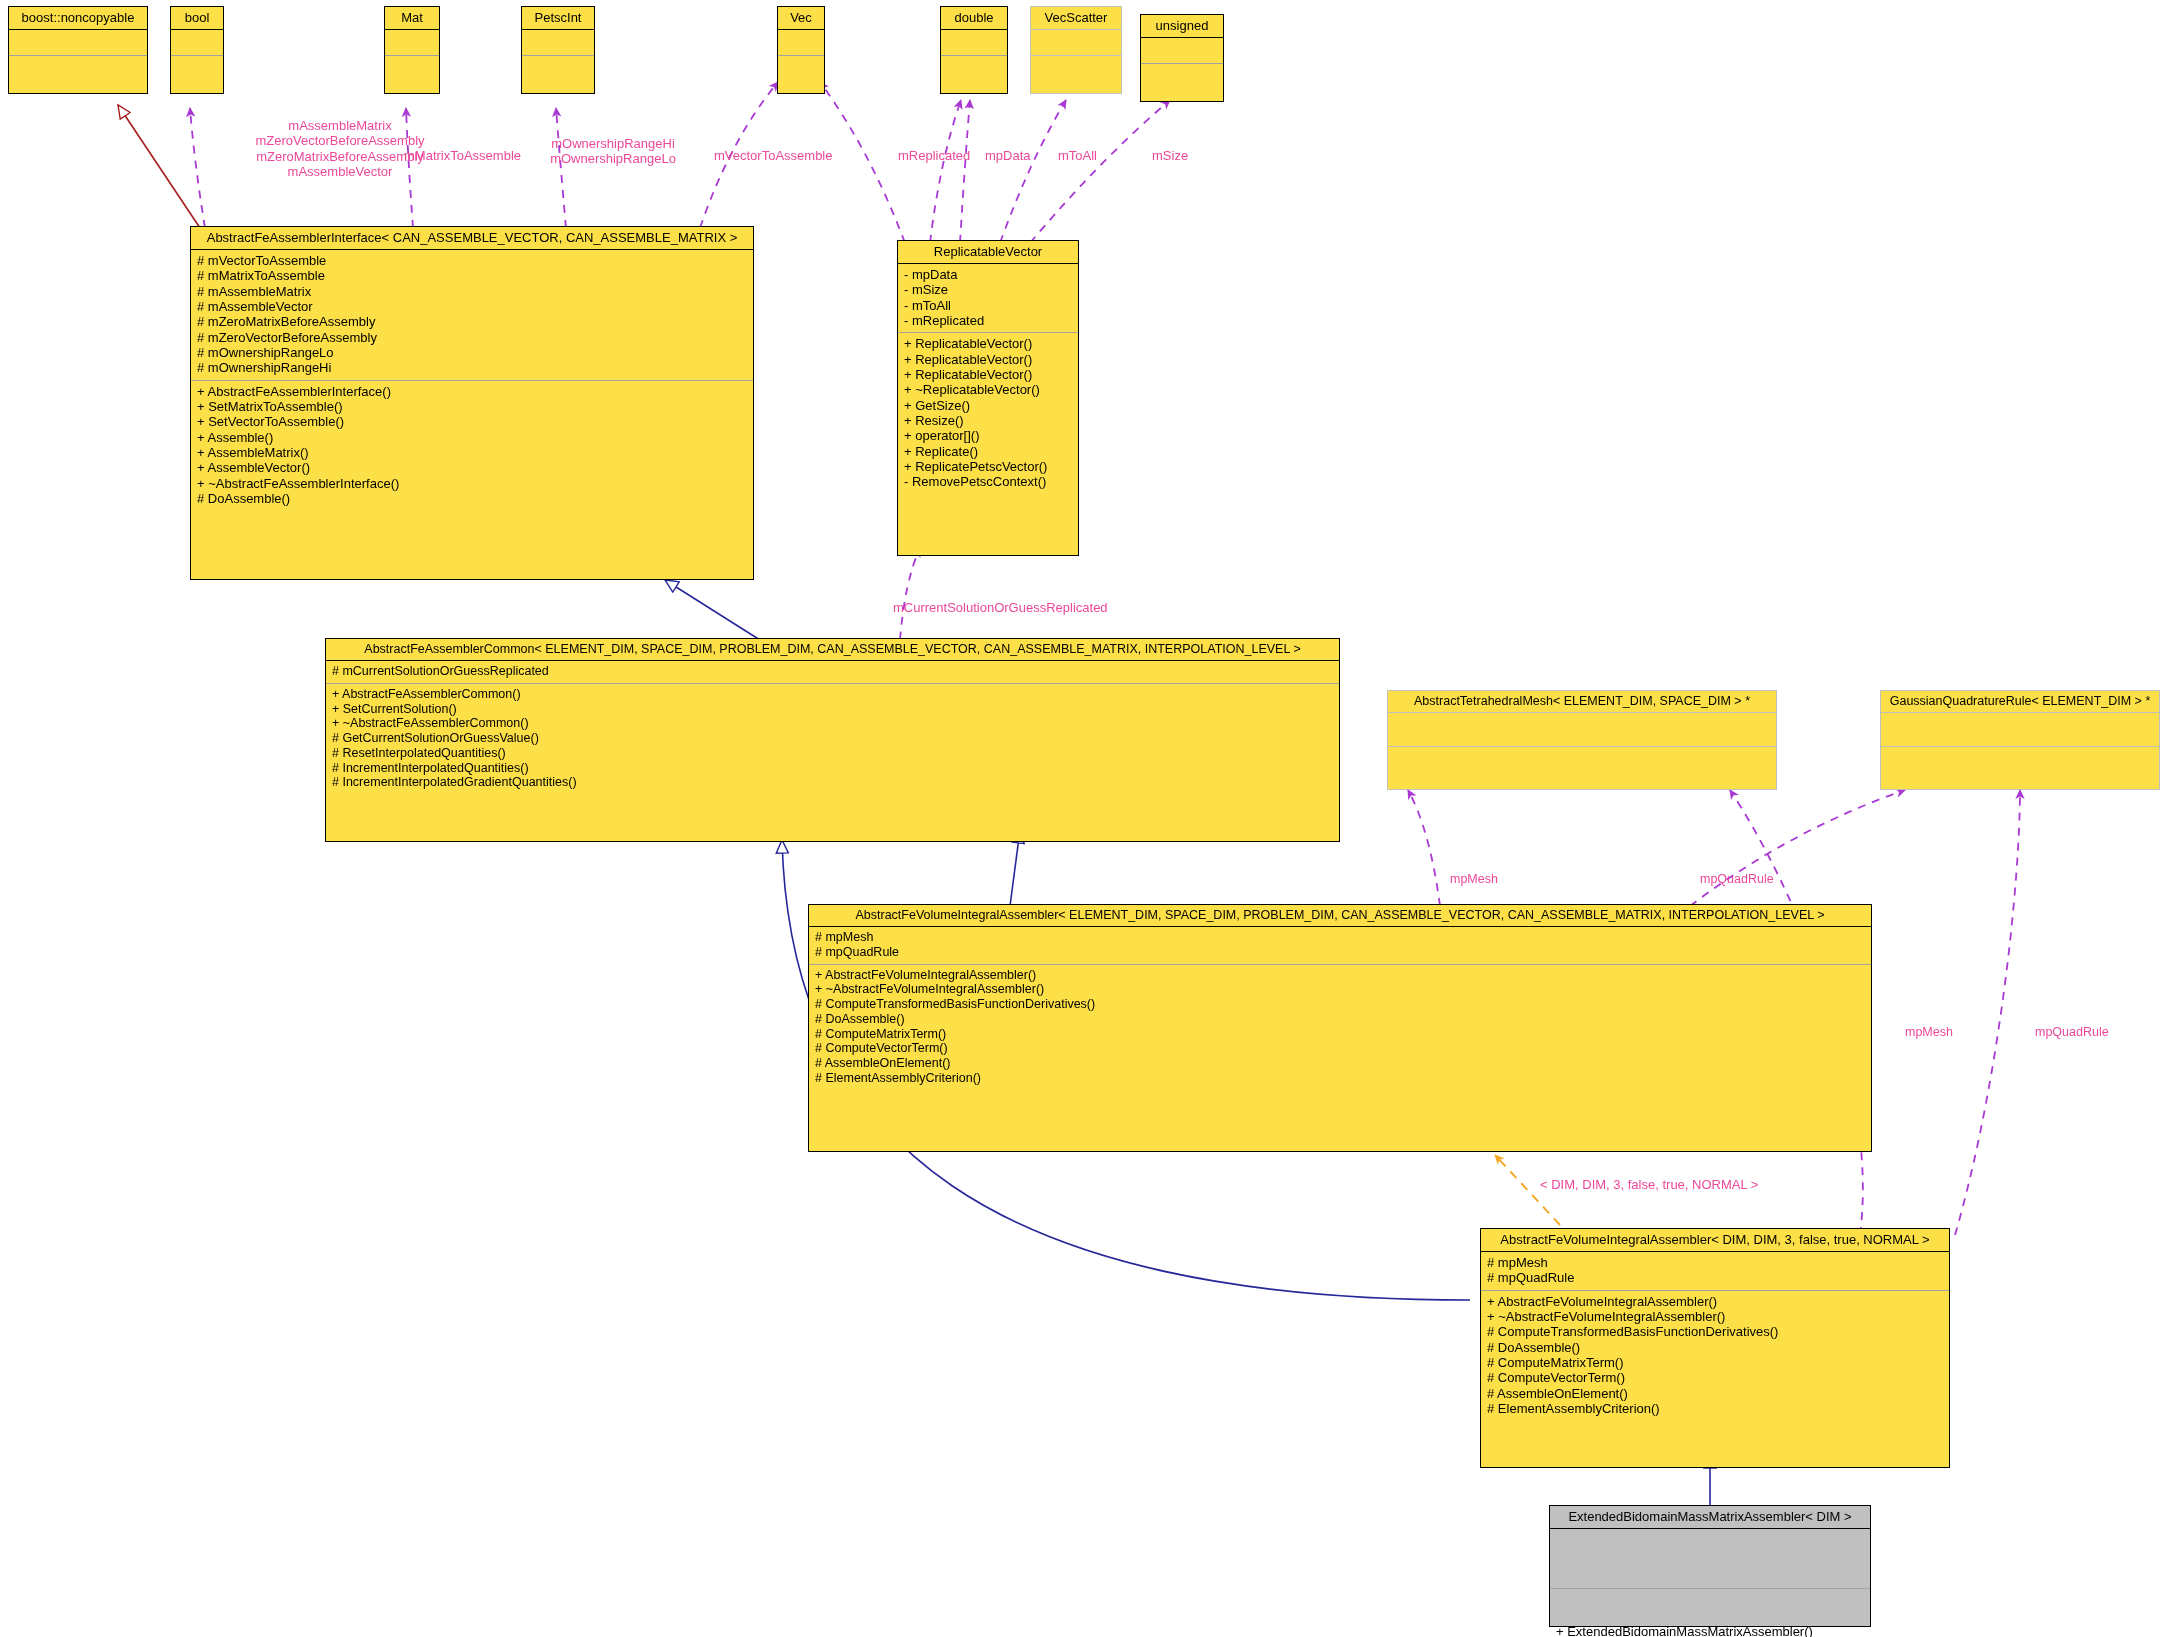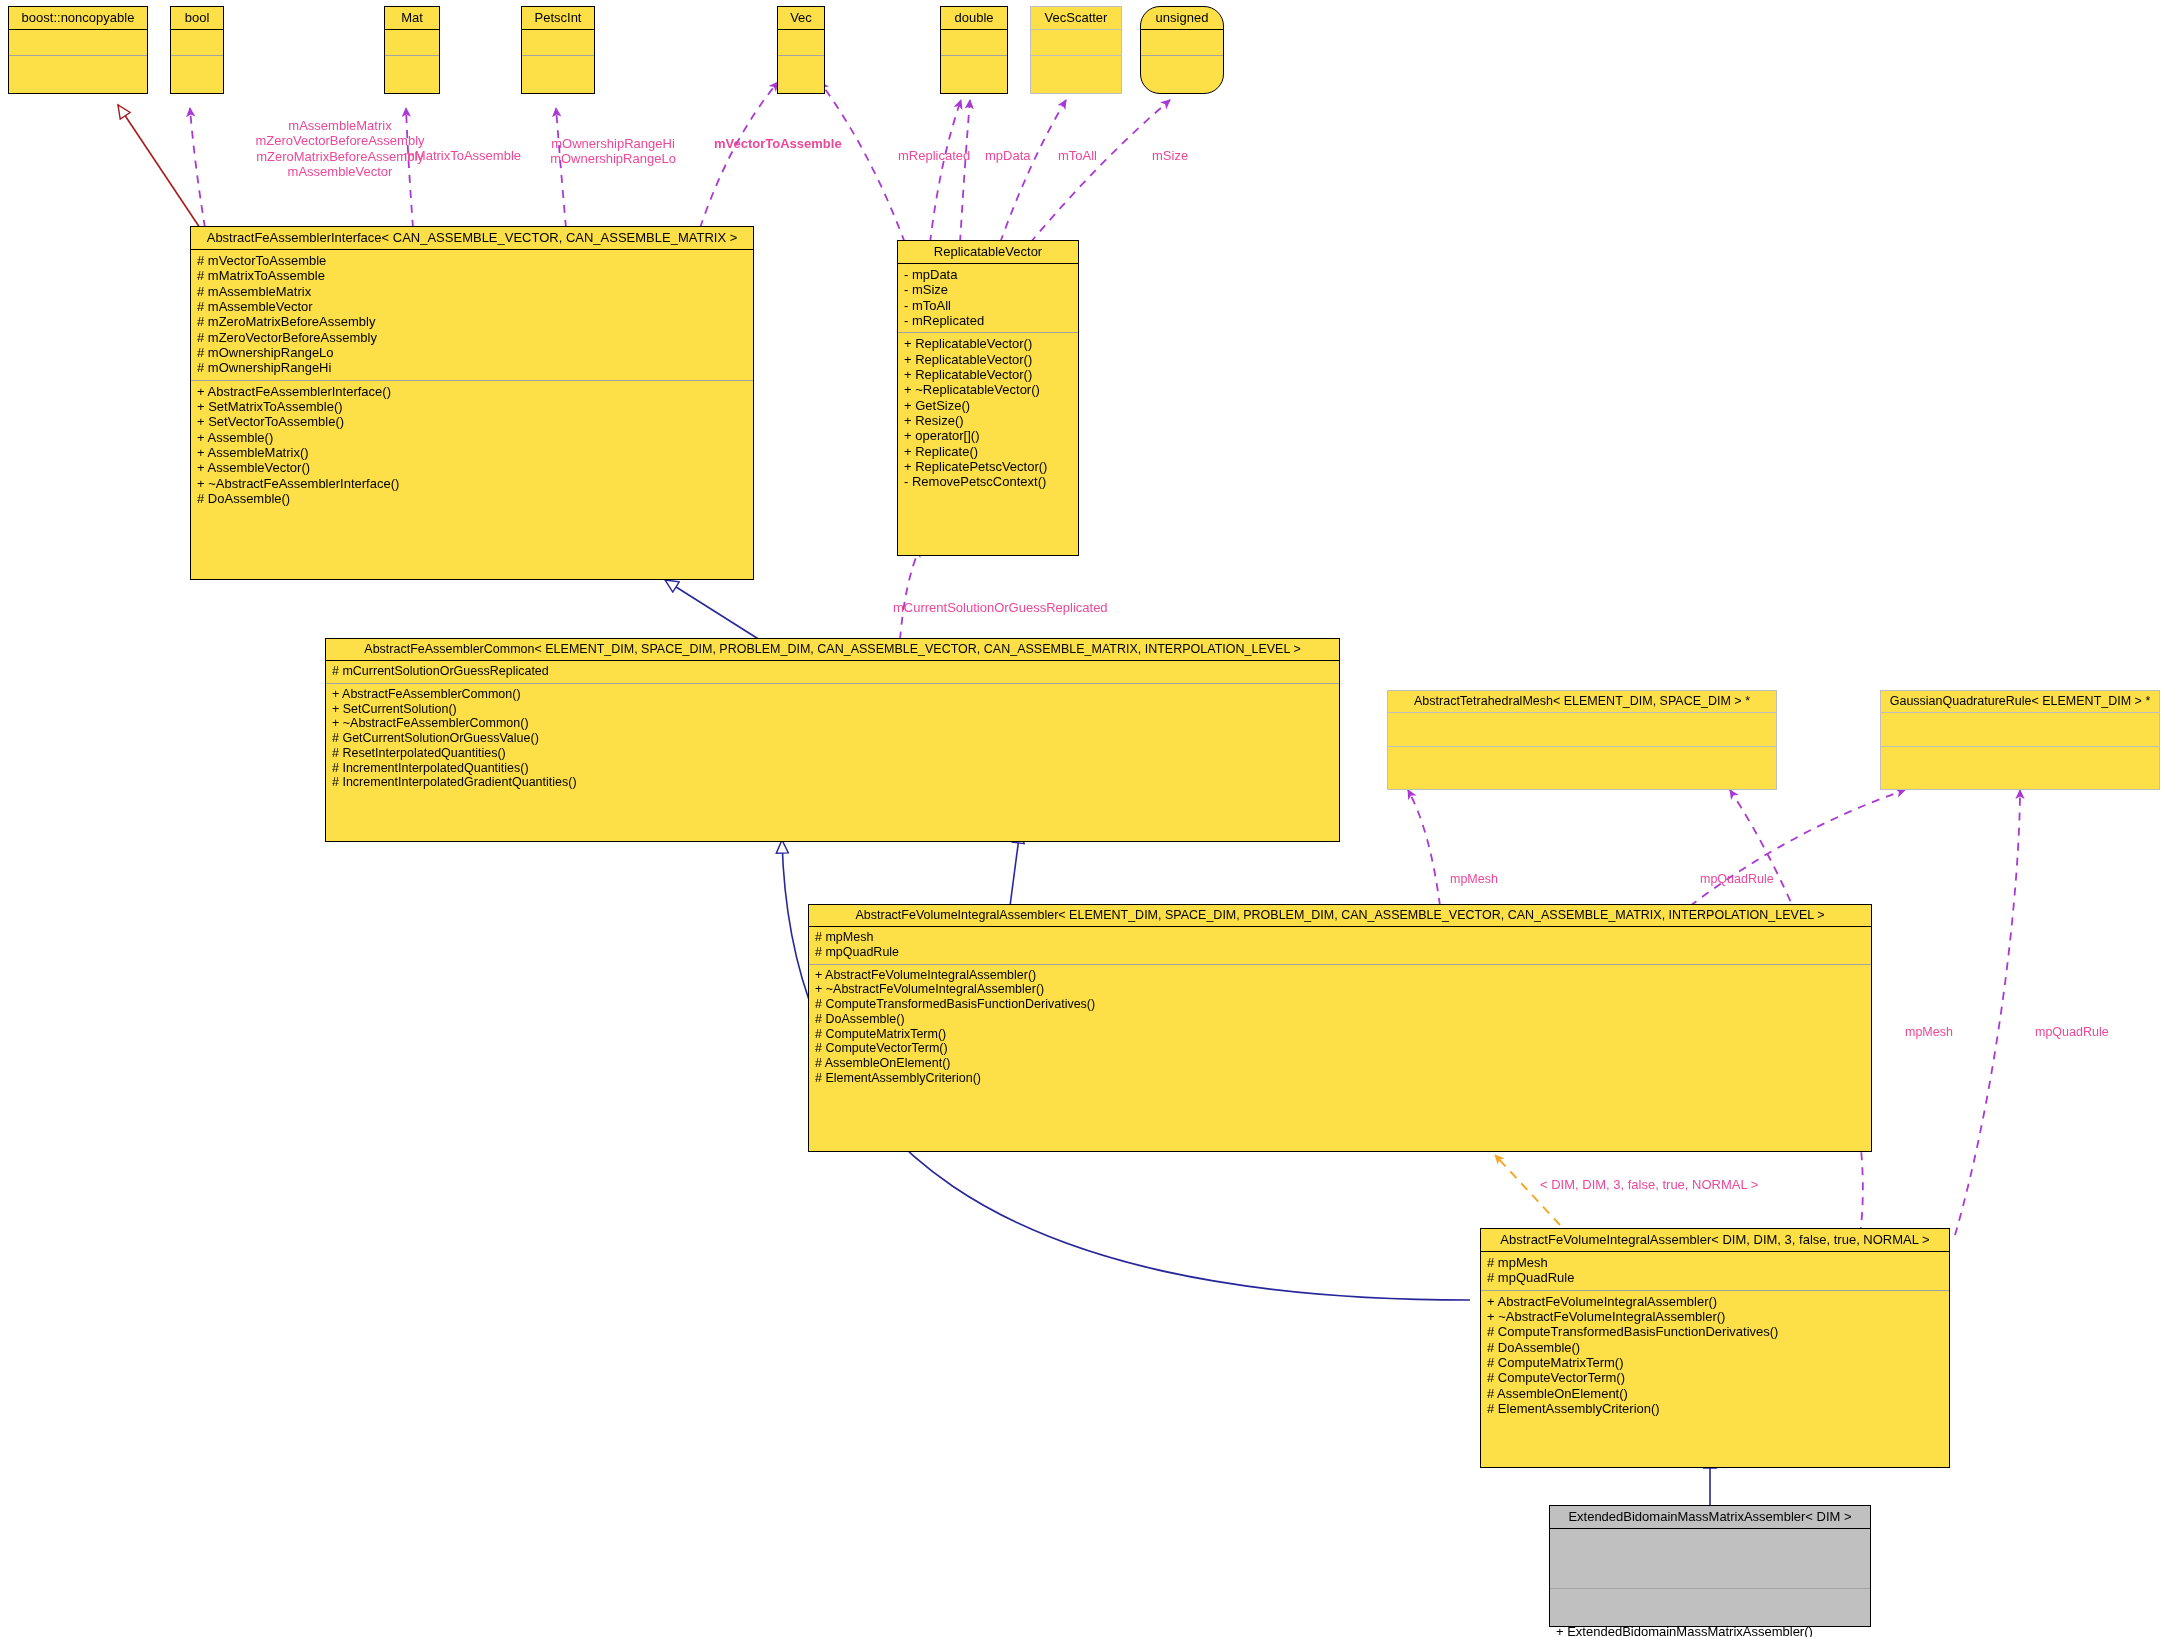"unsigned" div.node { border-radius: 20px -> none; top: 6px -> 14px }
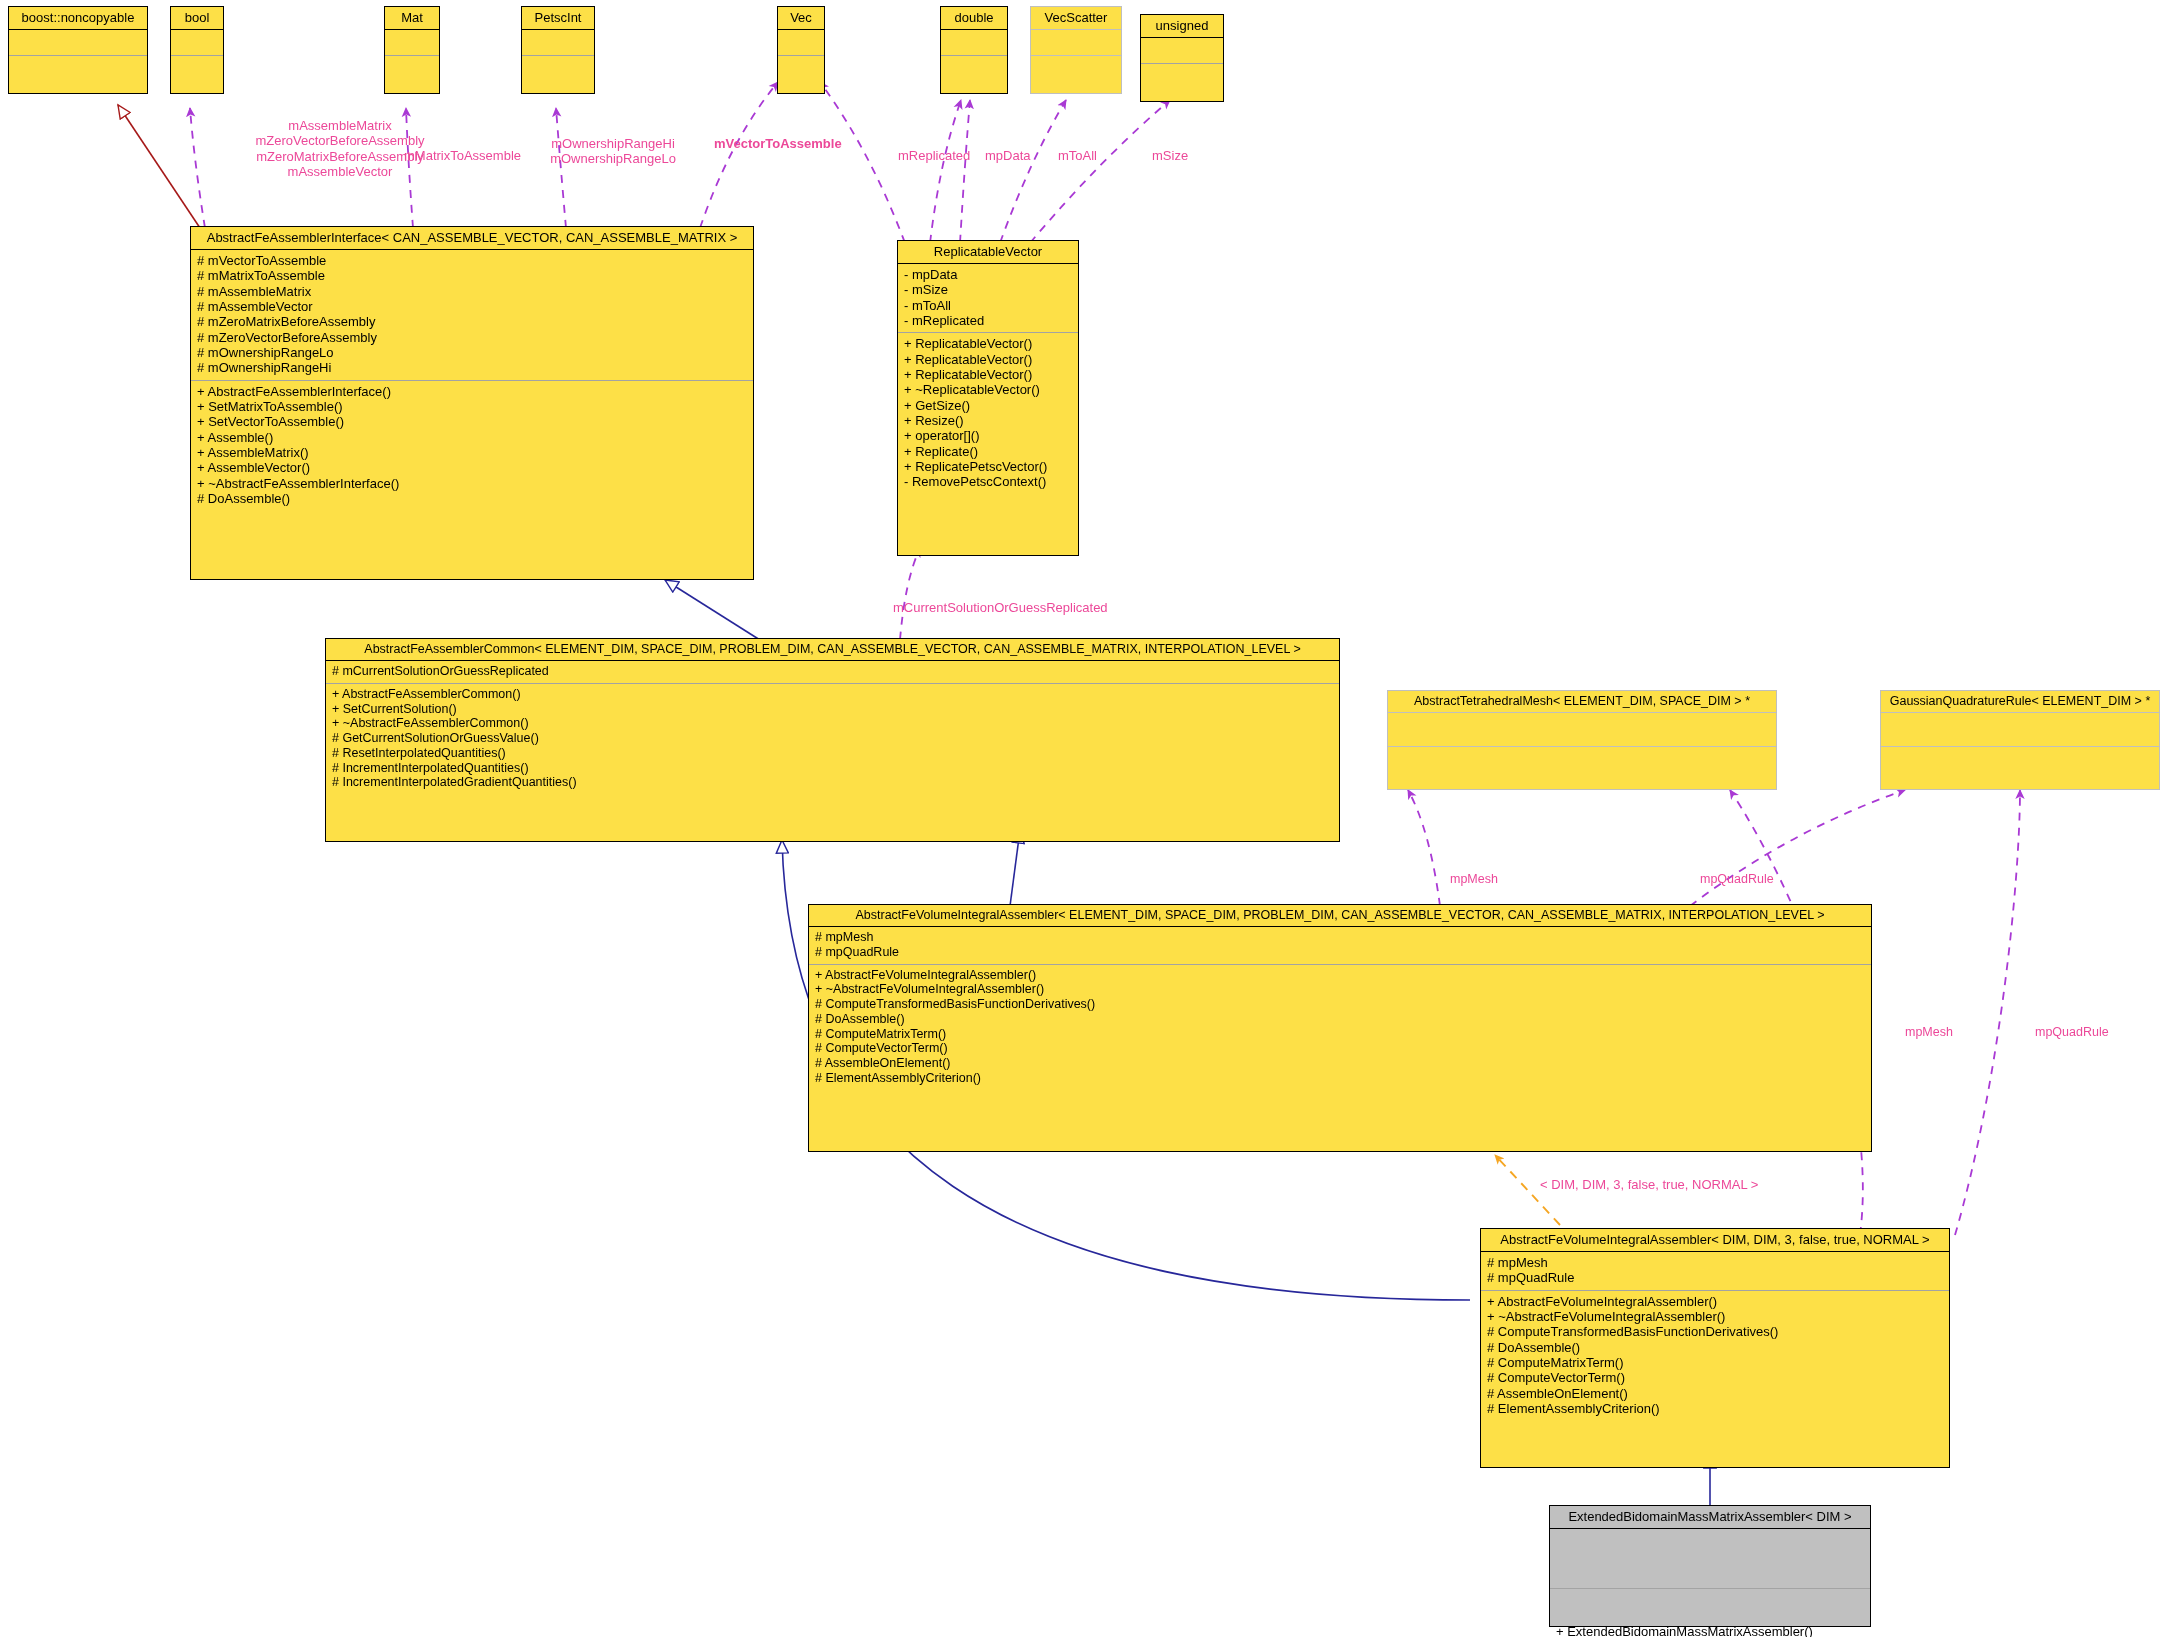"mVectorToAssemble" div.elabel { font-weight: bold -> none; top: 136px -> 148px }
